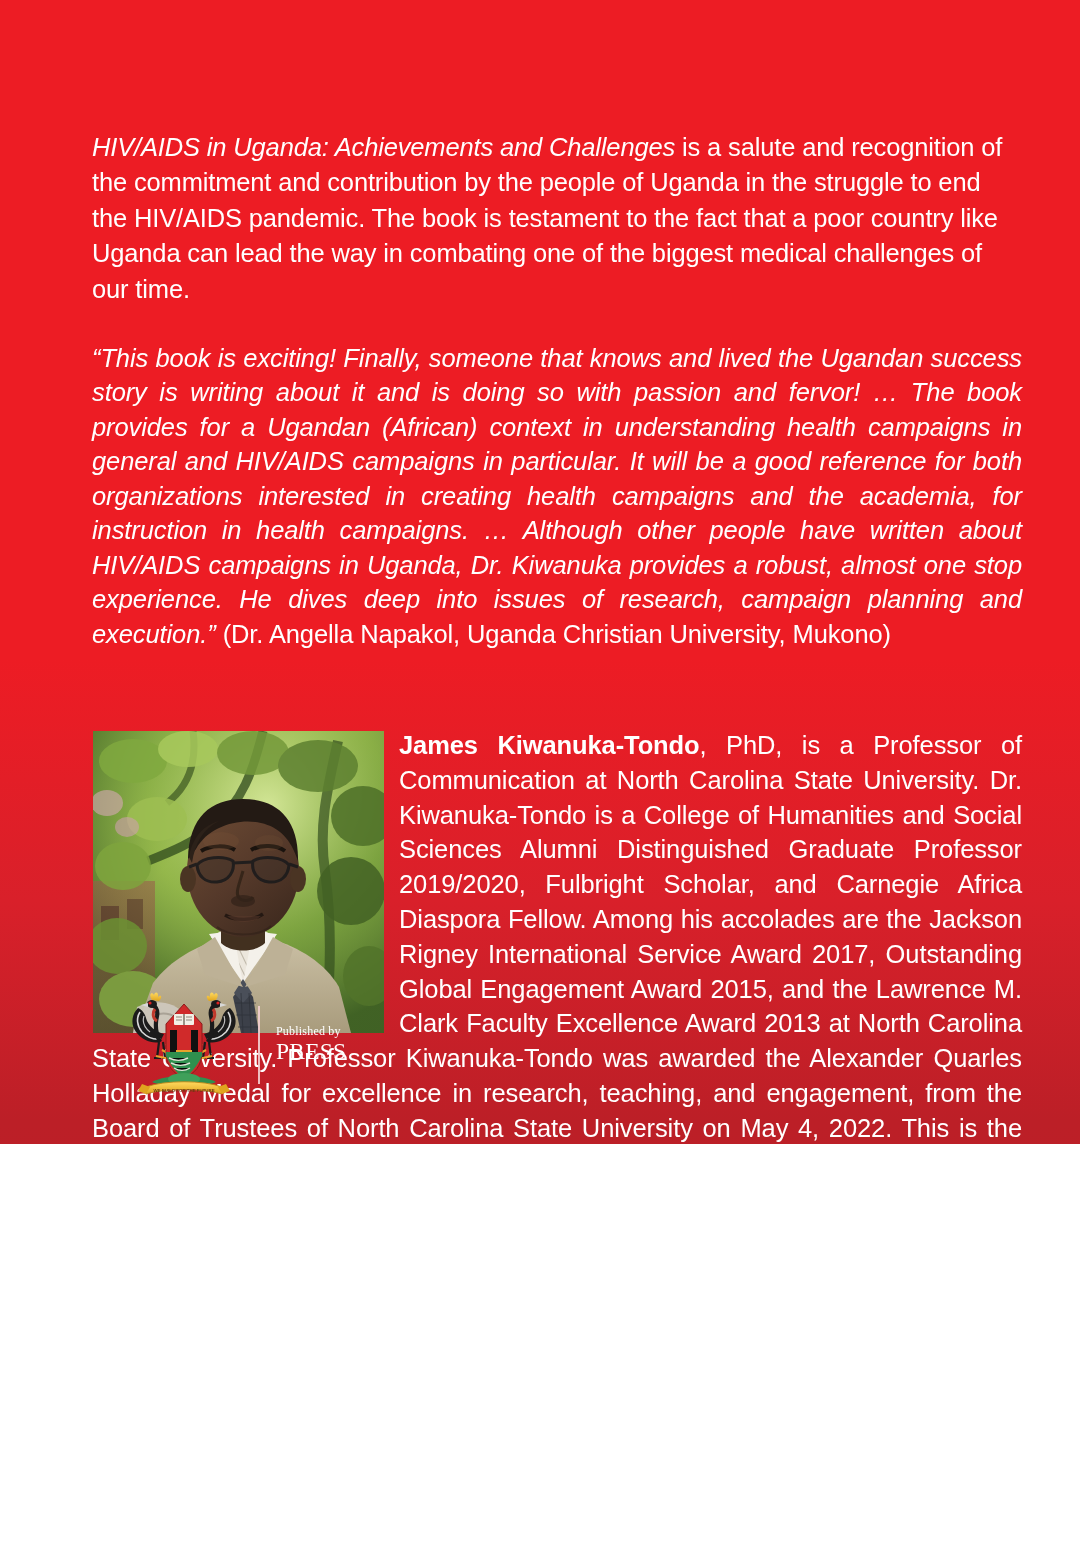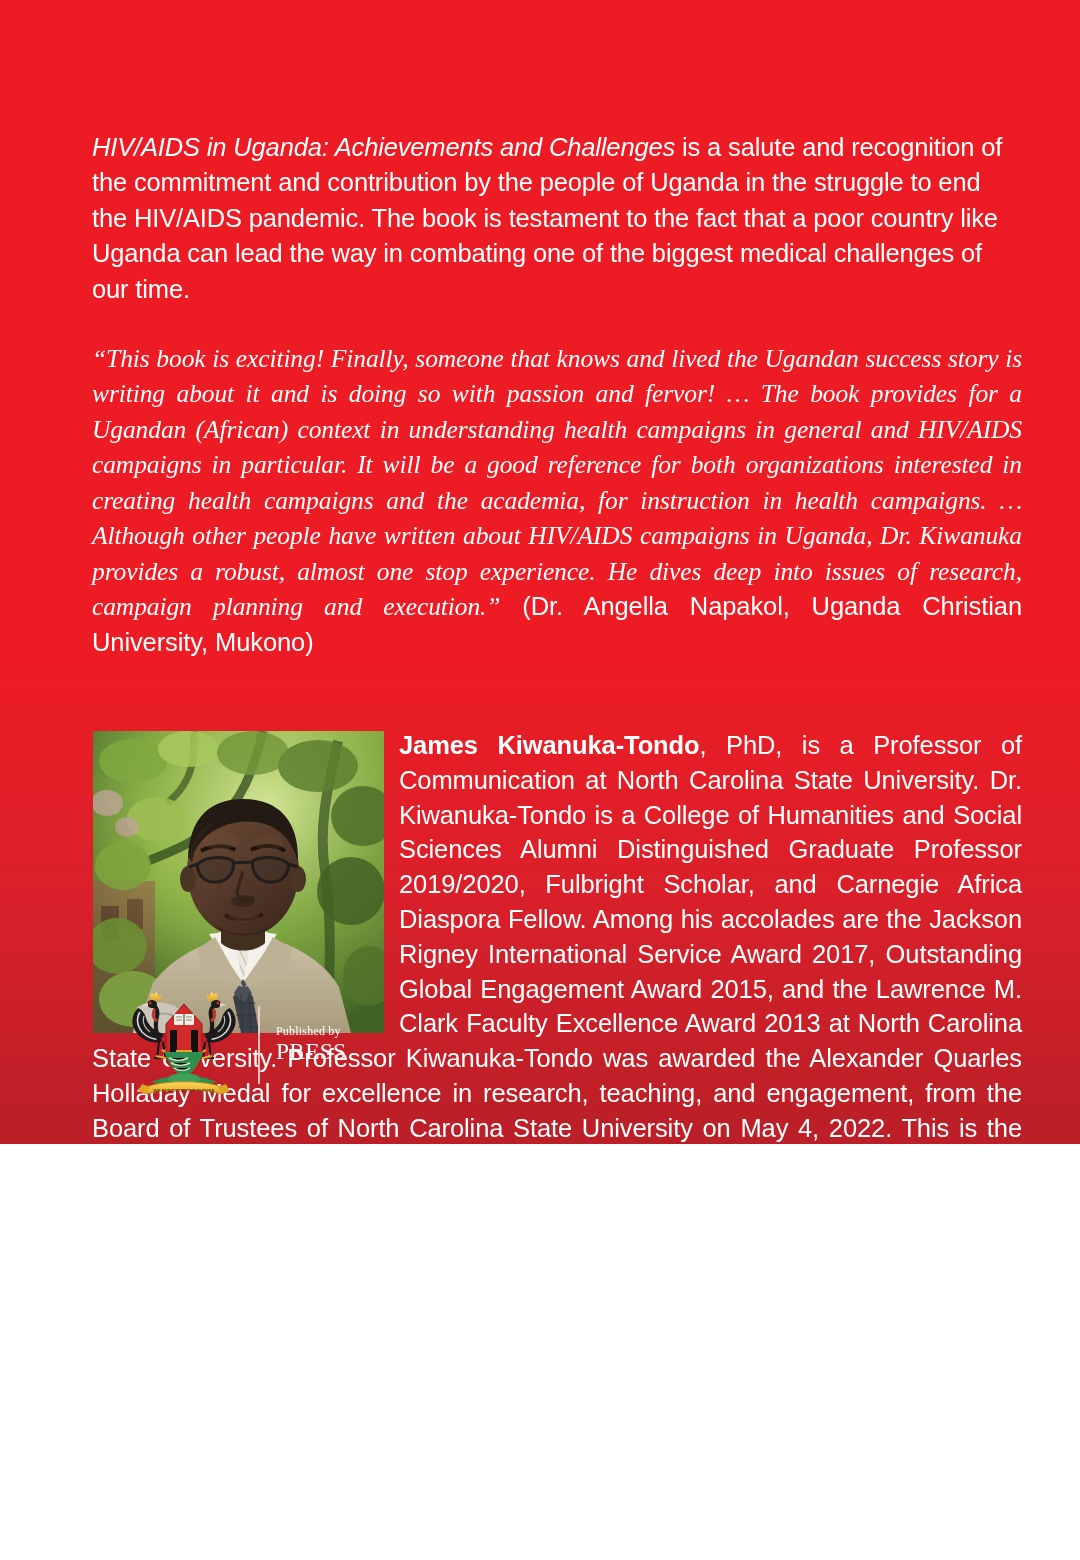"“This book is exciting! Finally," .review .quoted { font-family: Liberation Serif, serif -> none }
